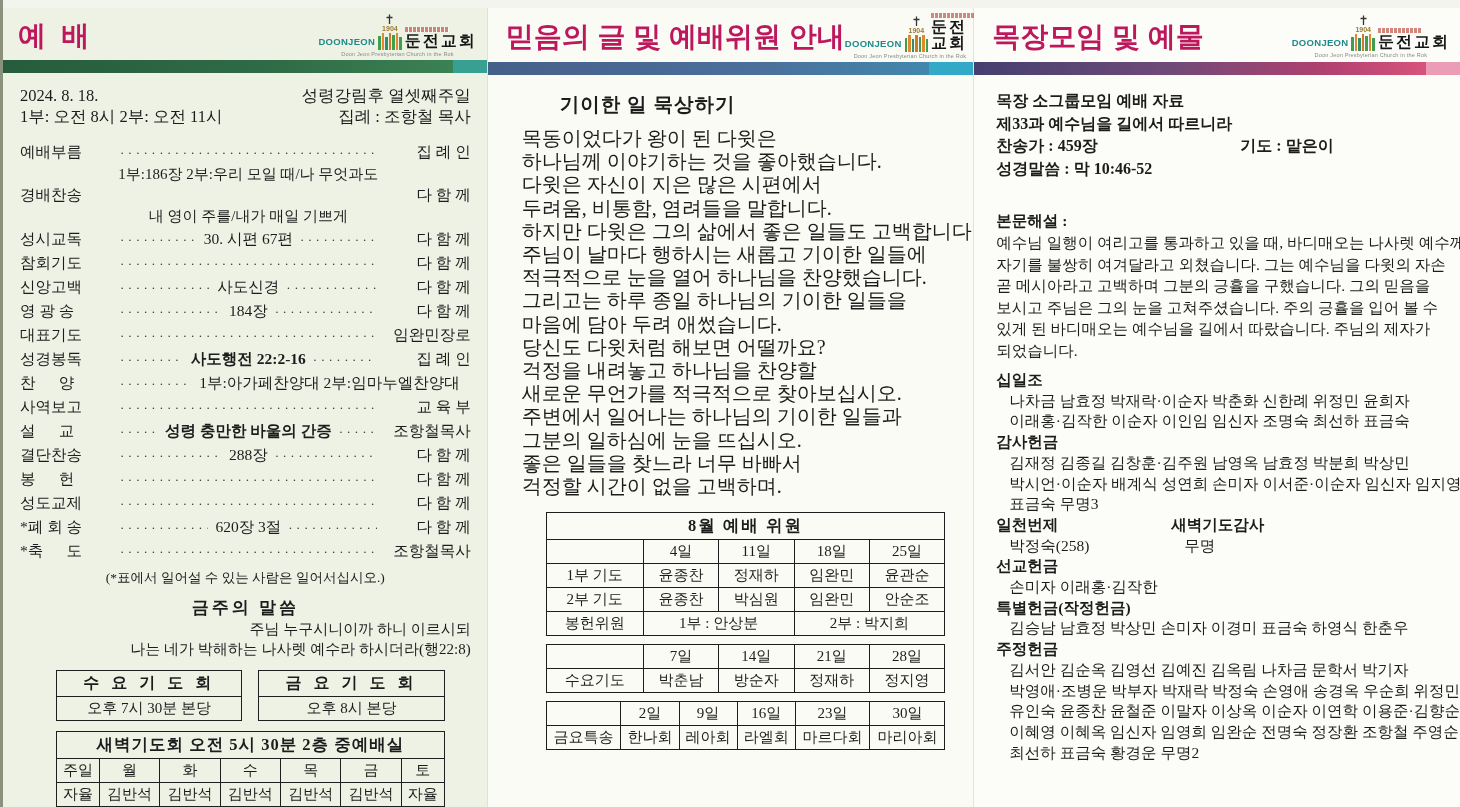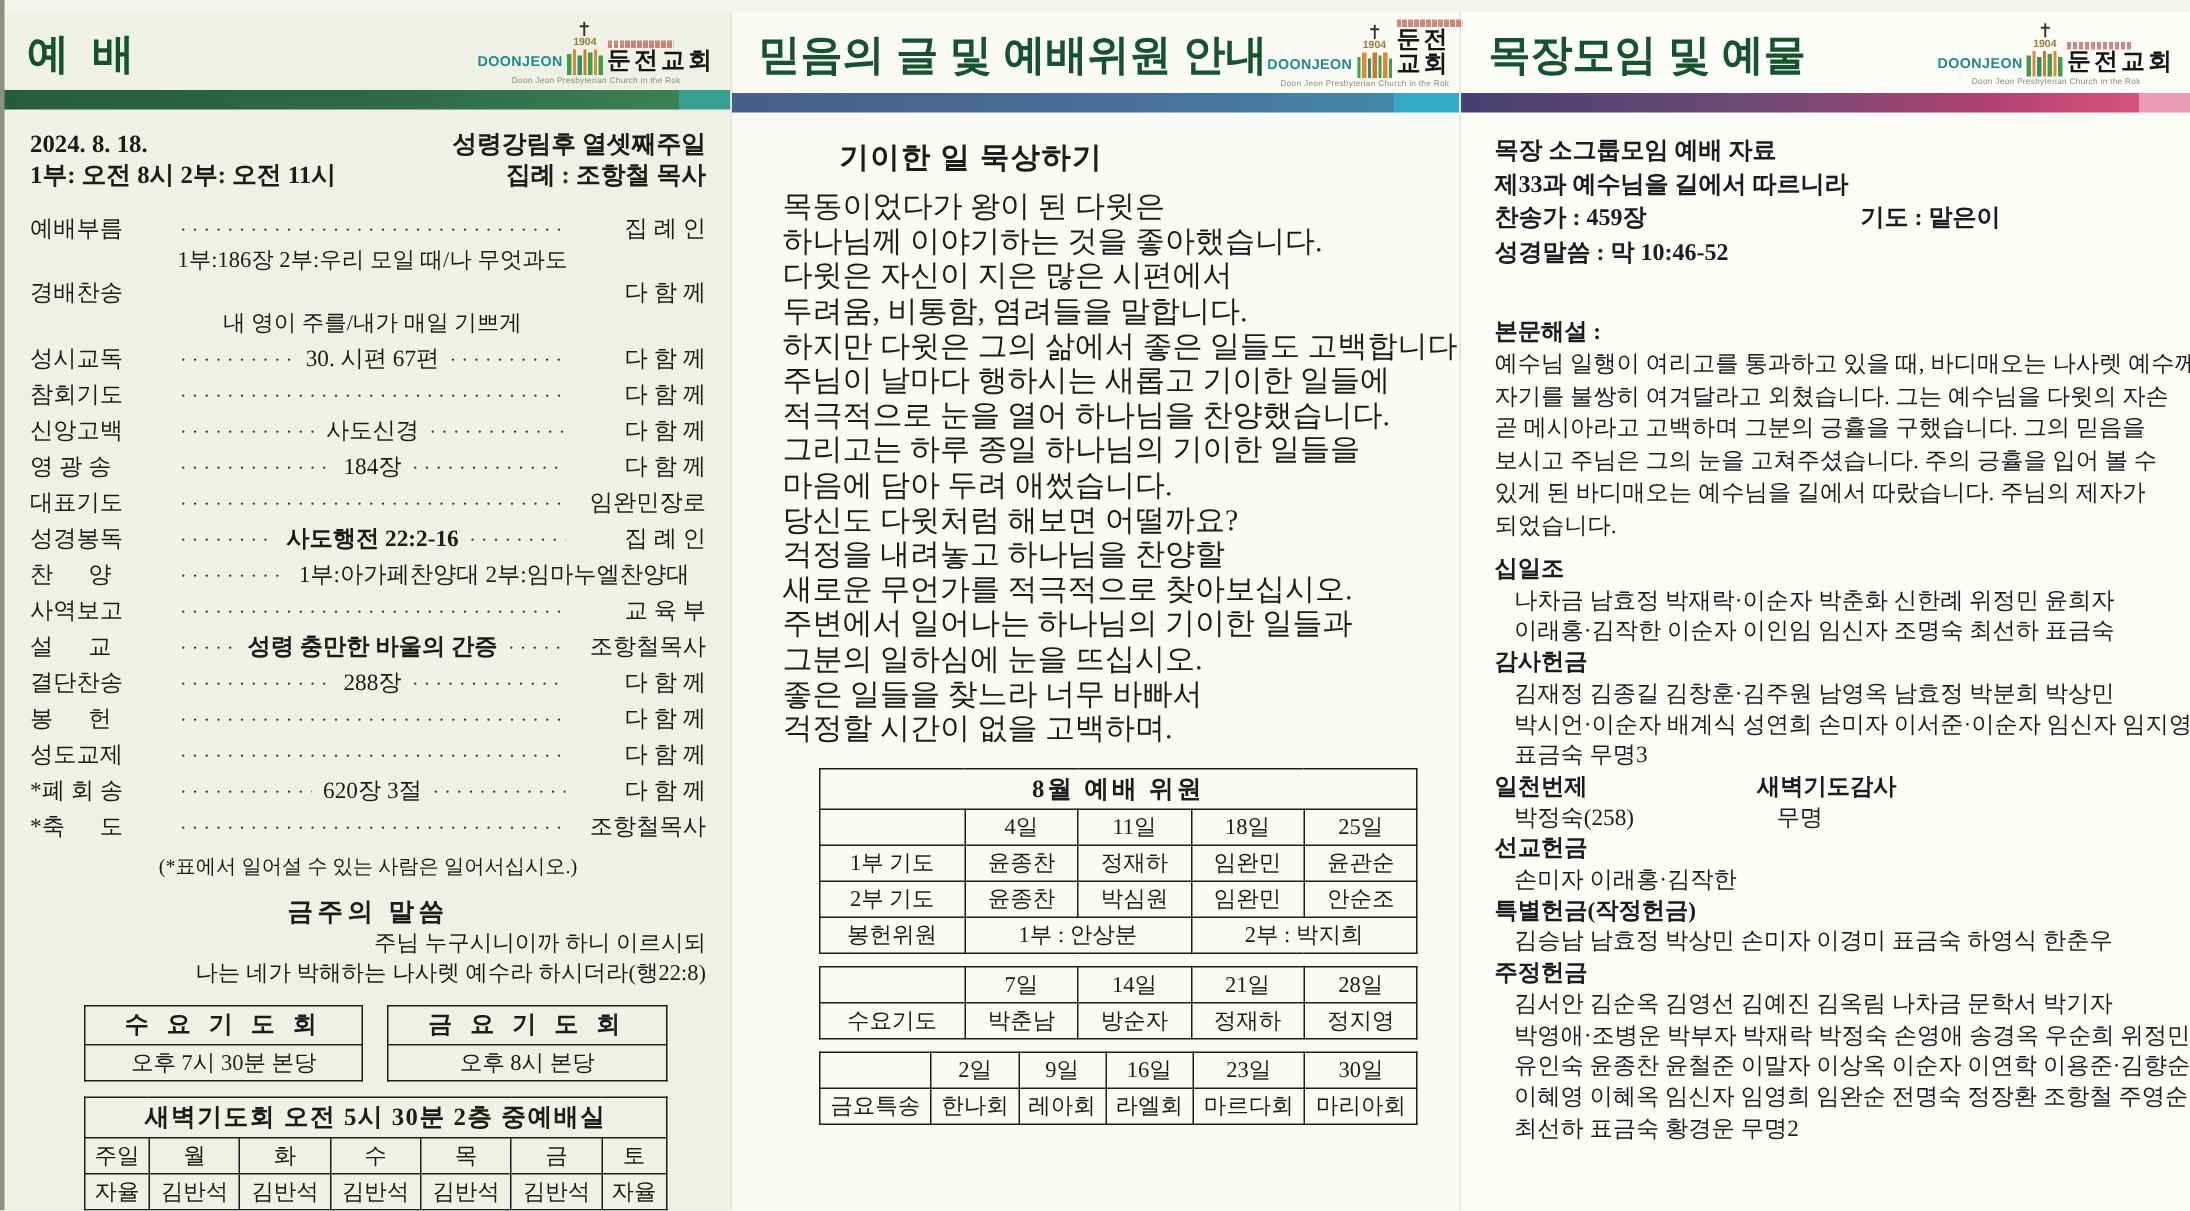"예 배" .ptitle { color: #14532d -> #be185d }
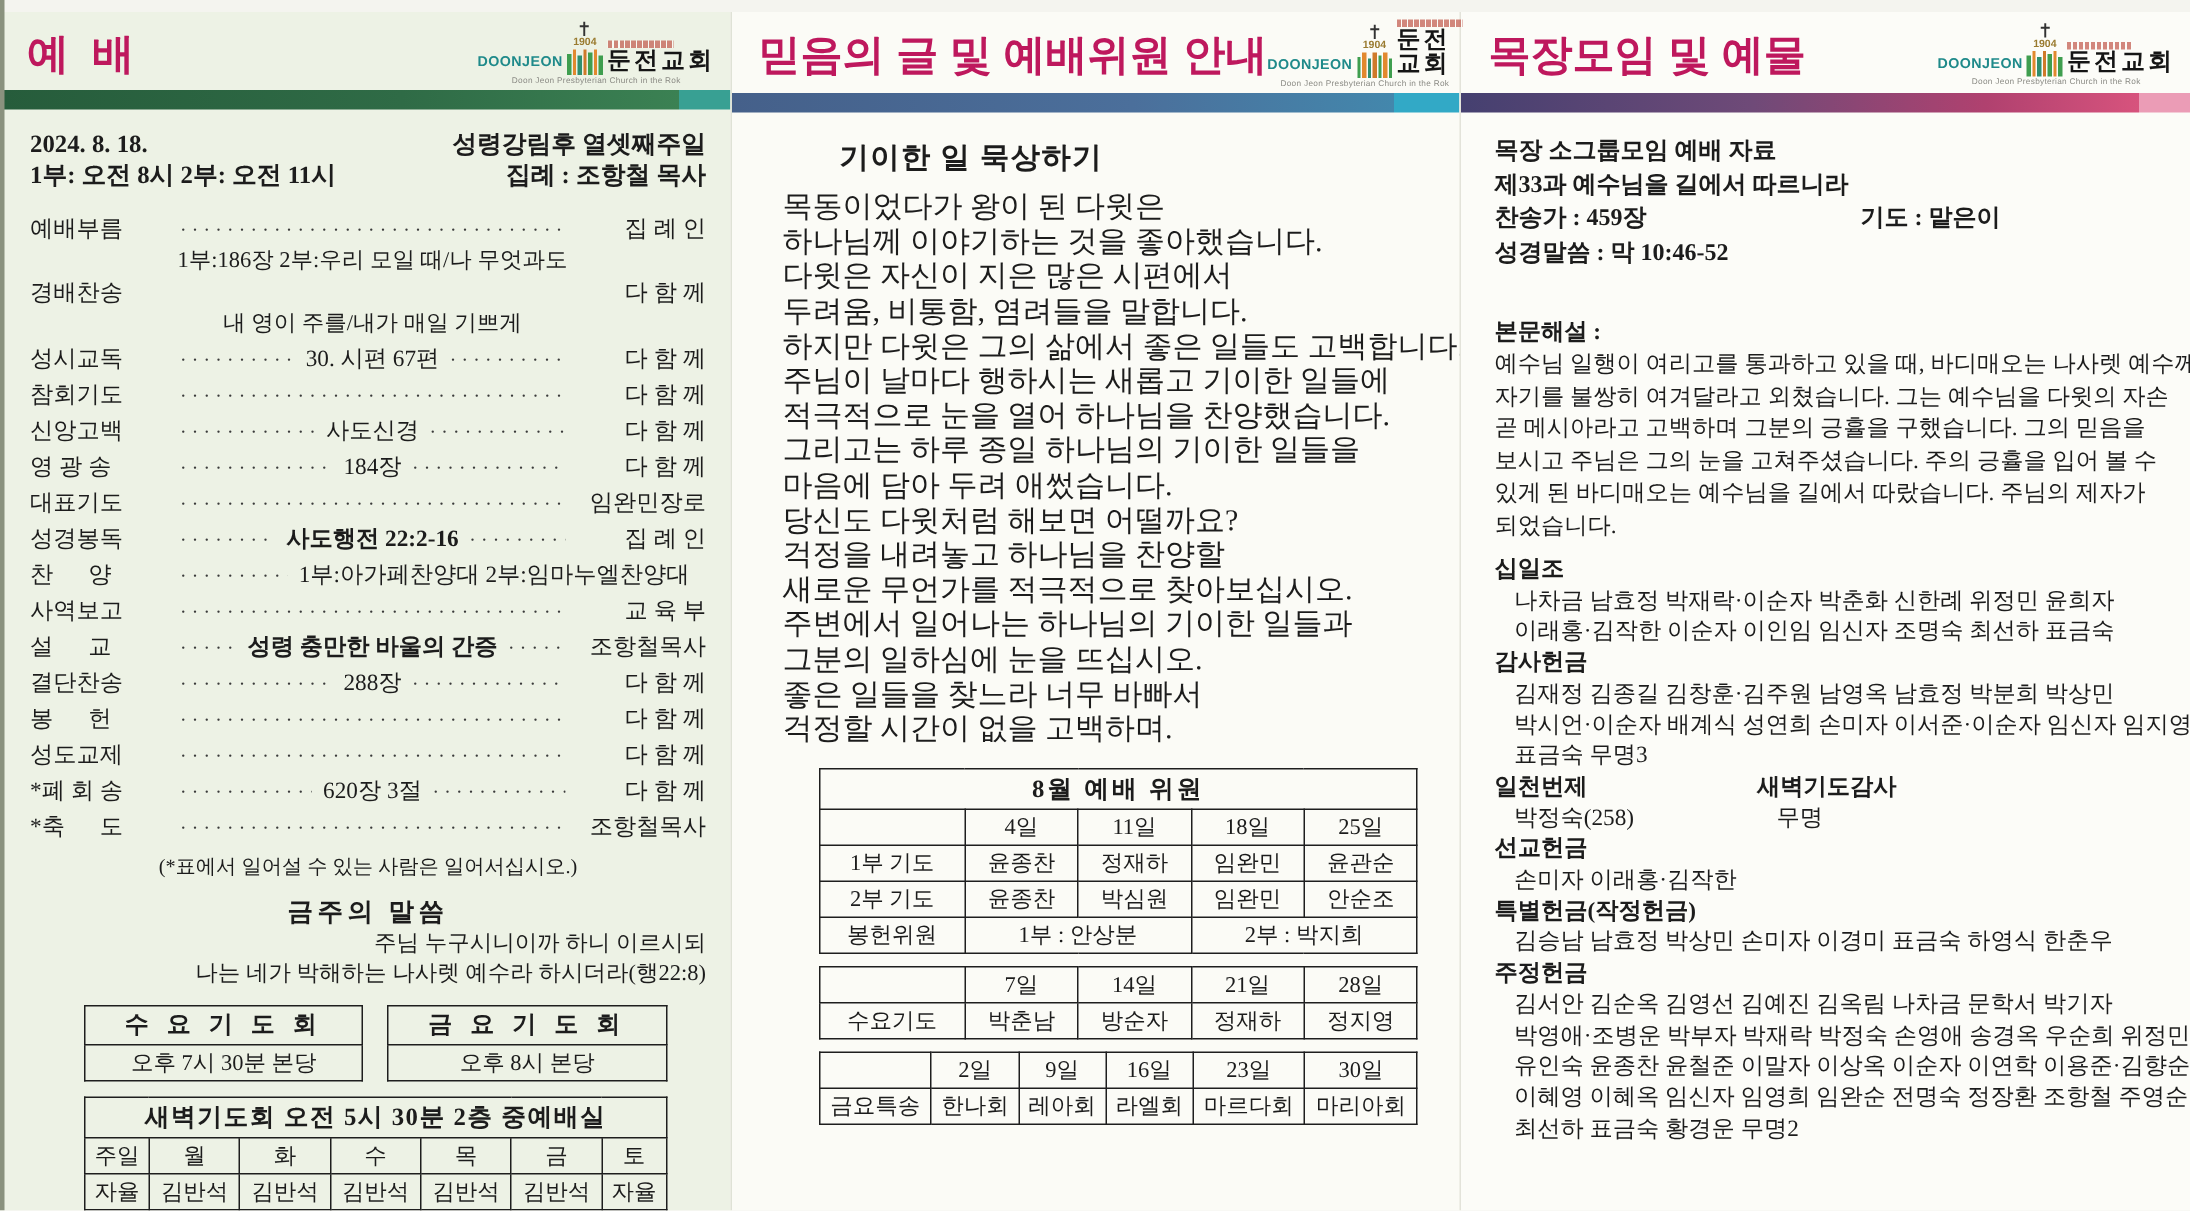"2024. 8. 18." .date-row { font-weight: bold -> normal }
